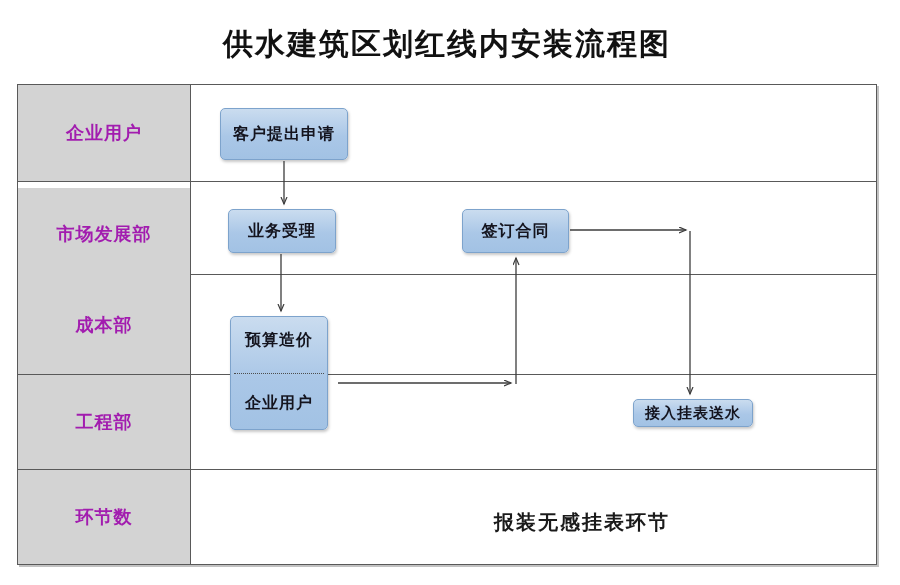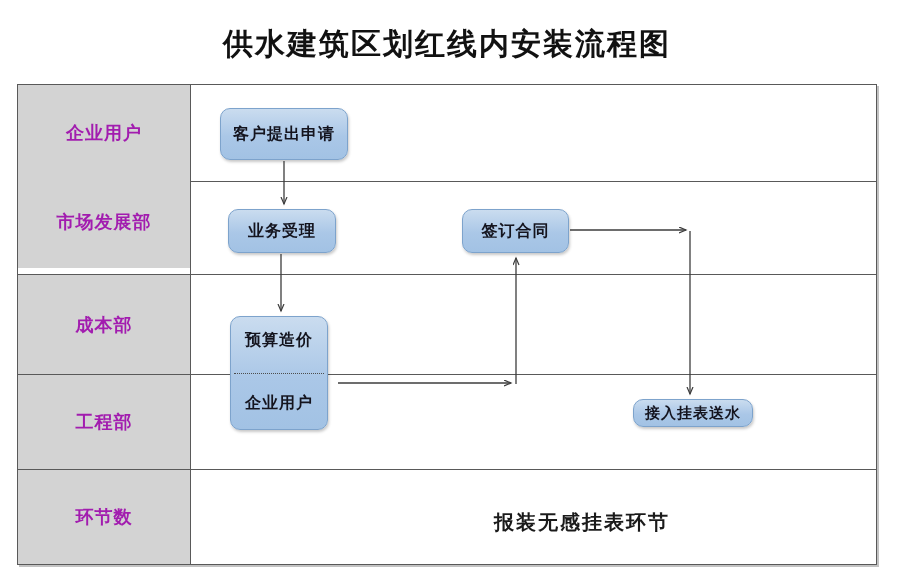"客户提出申请" .node { border-radius: 10px -> 5px }
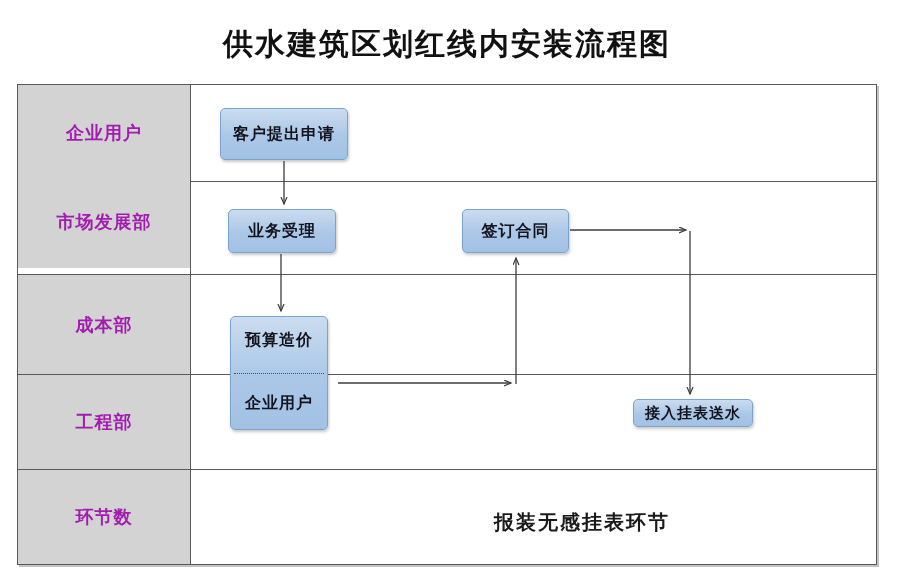"市场发展部" div.label-cell { top: 91px -> 103px }
